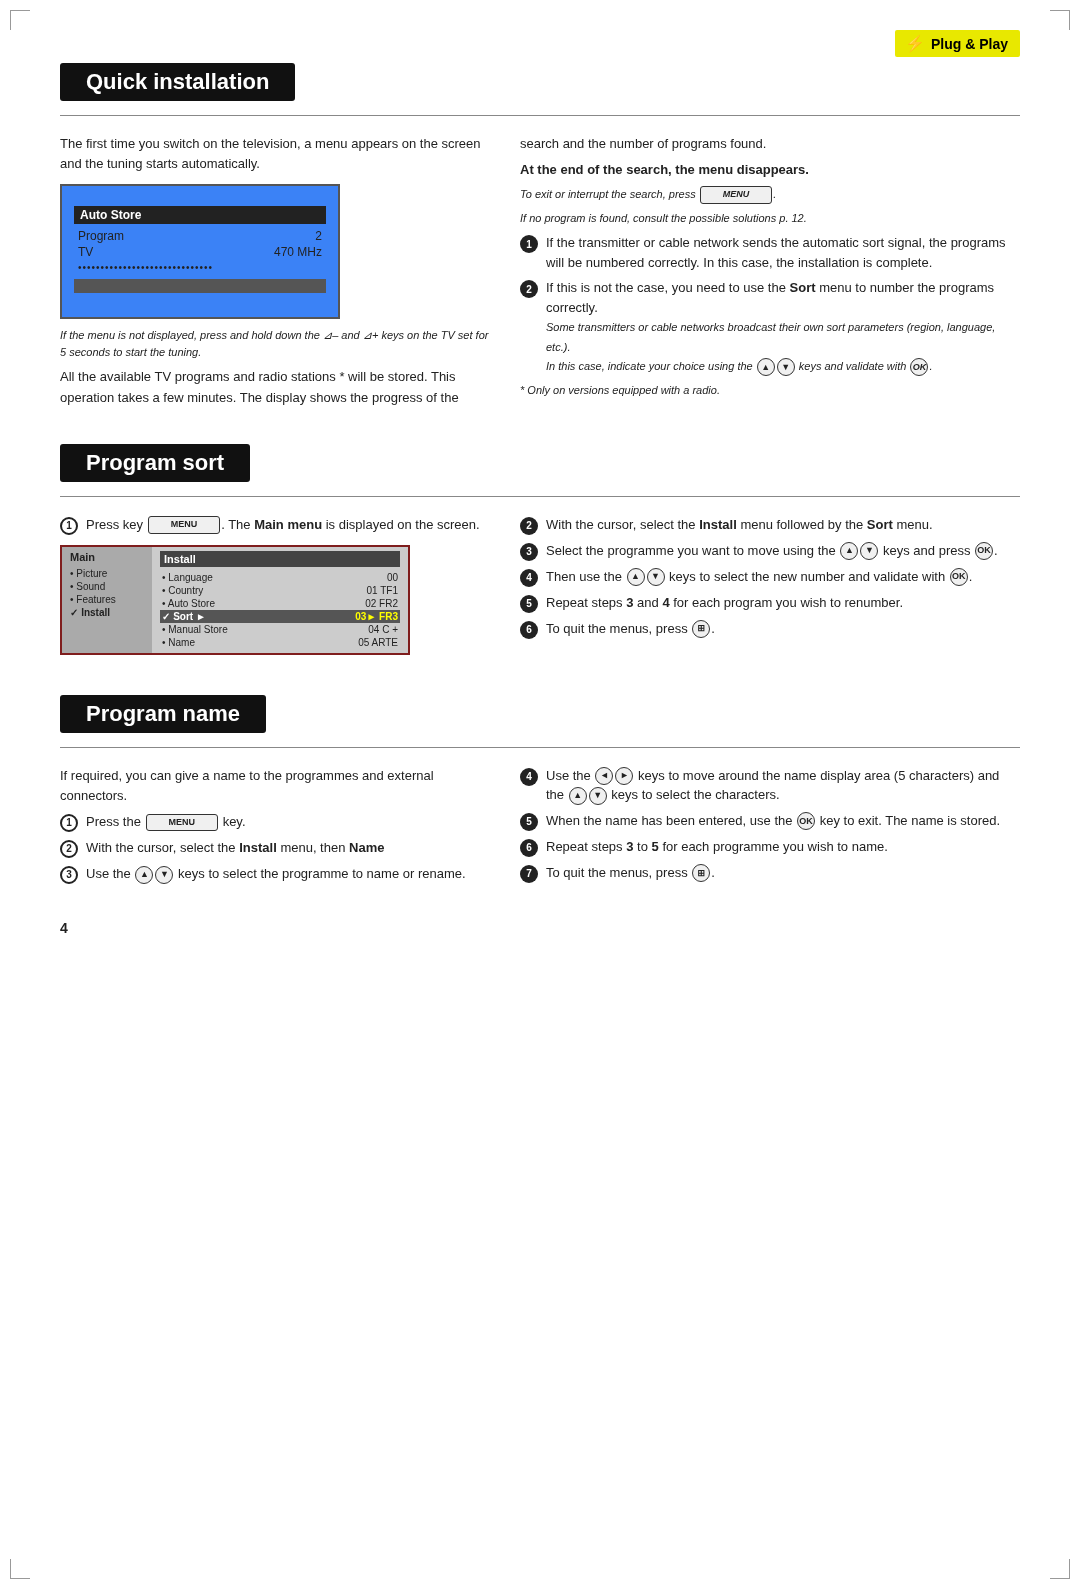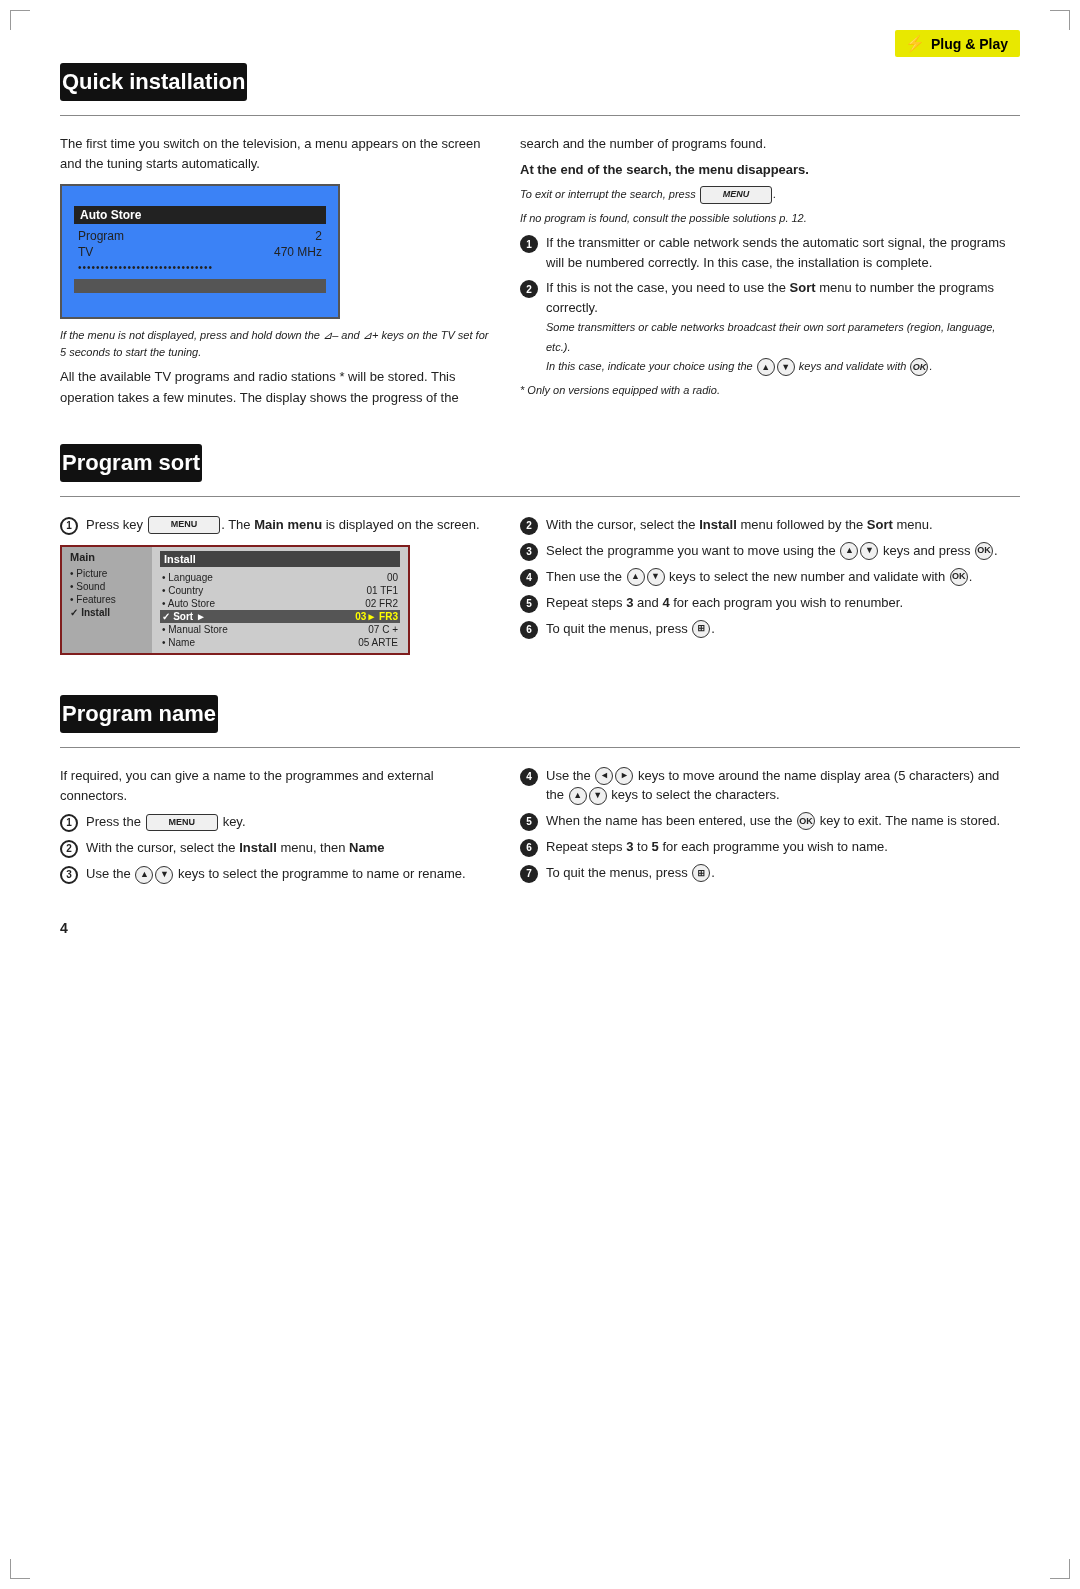"Quick installation" .section-header { padding: 6px 2px -> 6px 26px }
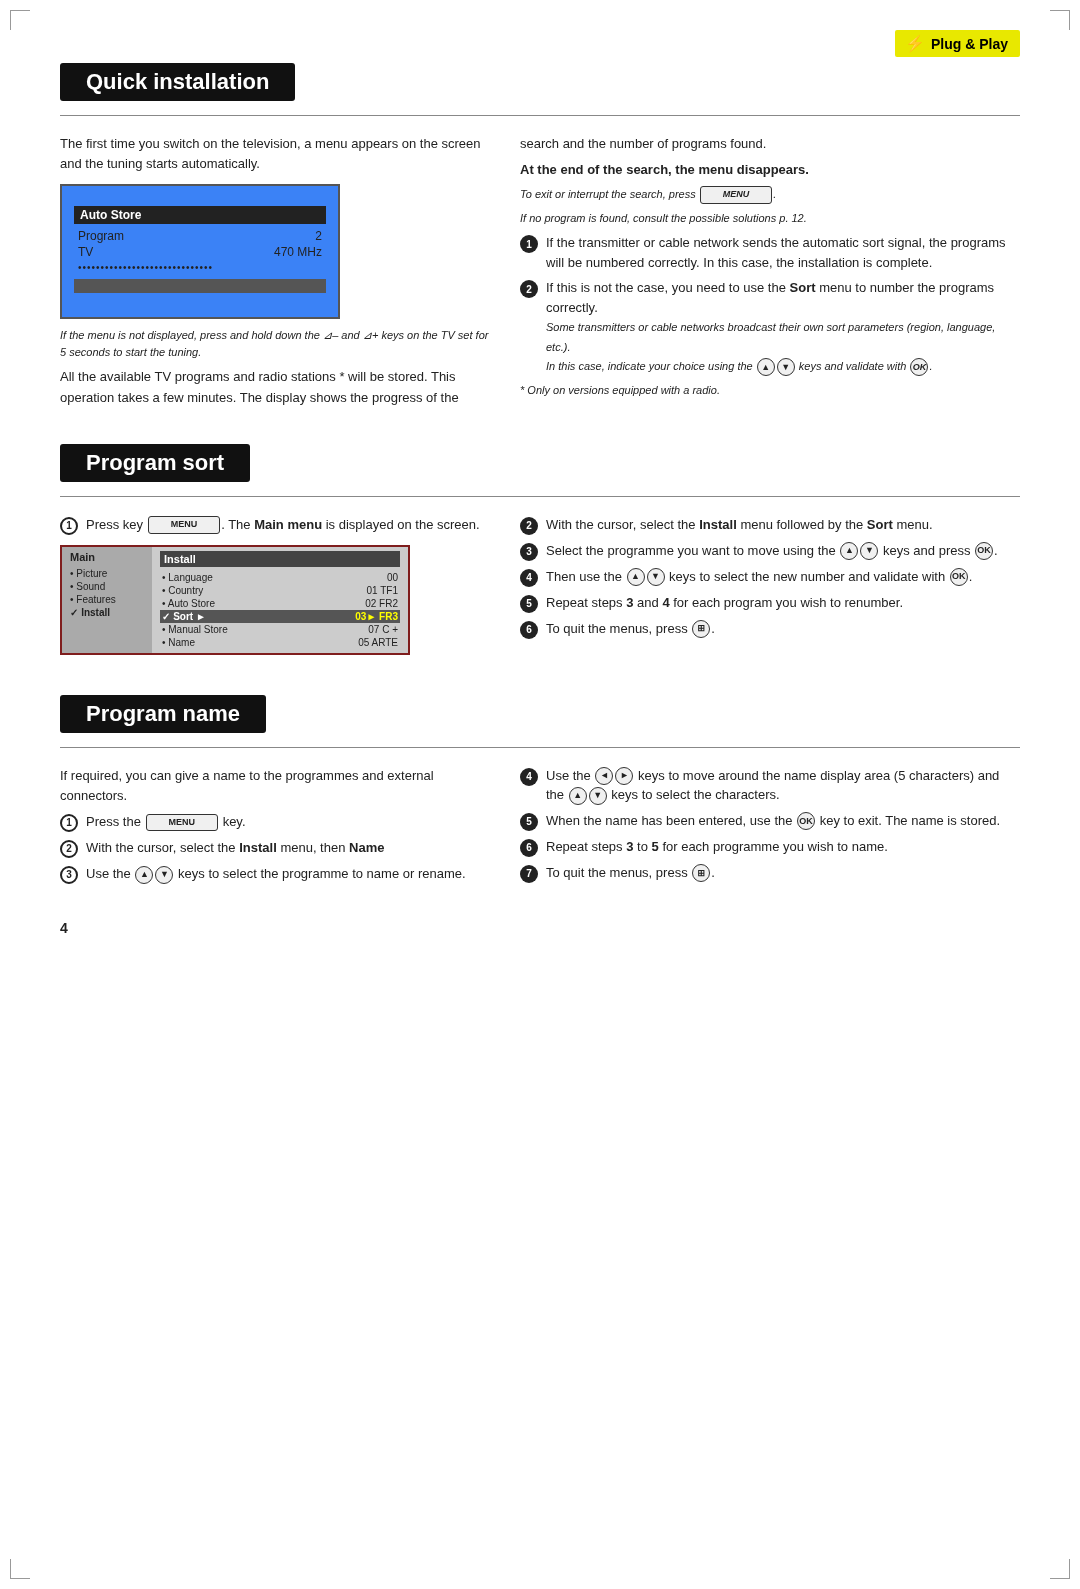"07 C +" span { text: 07 -> 04 }
